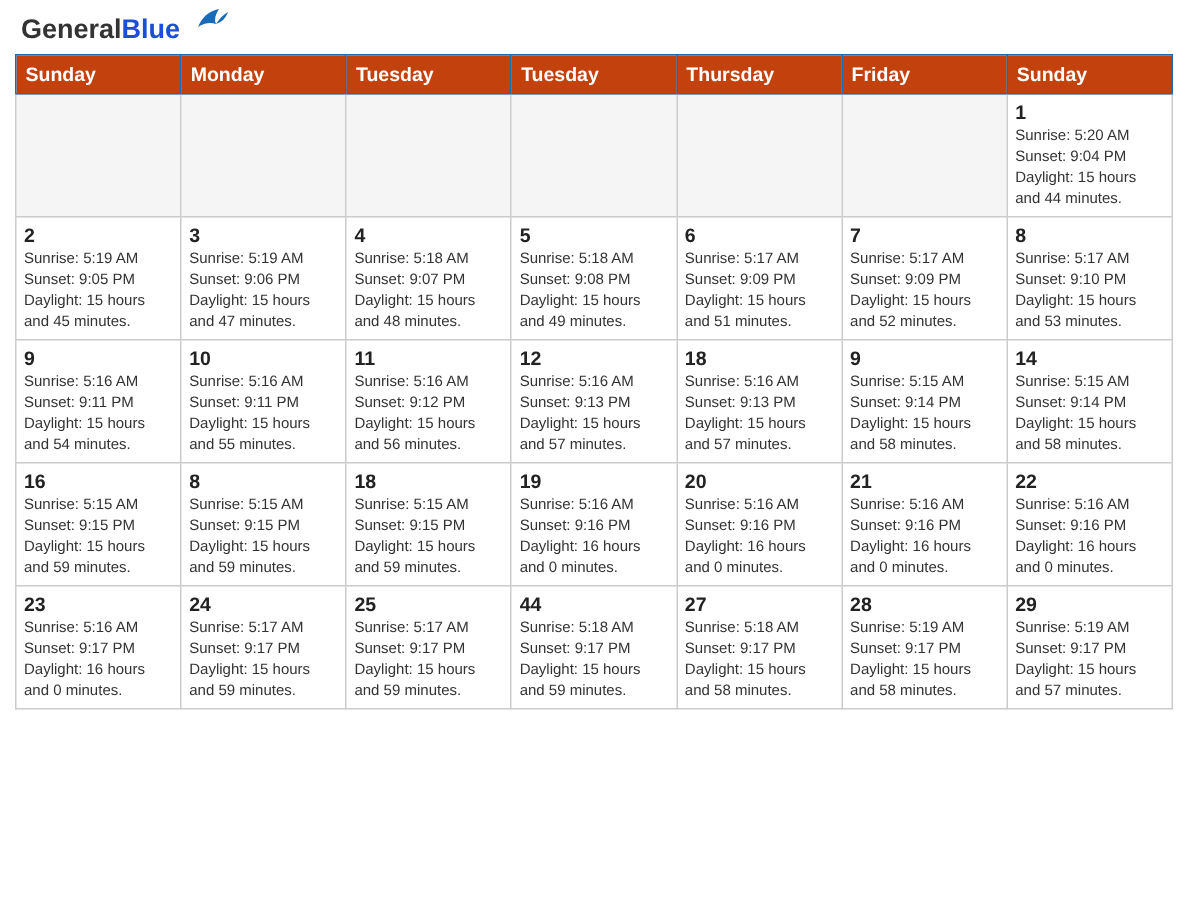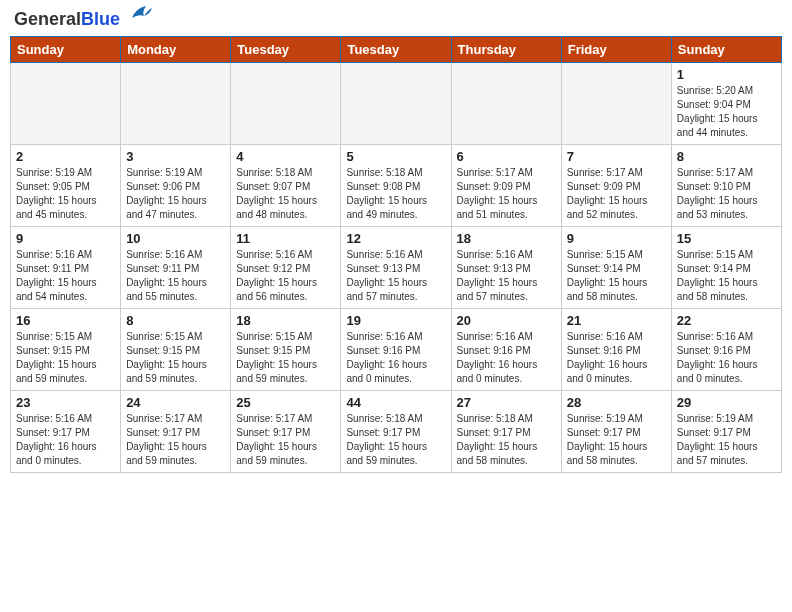"15" span.day-num { text: 15 -> 14 }
